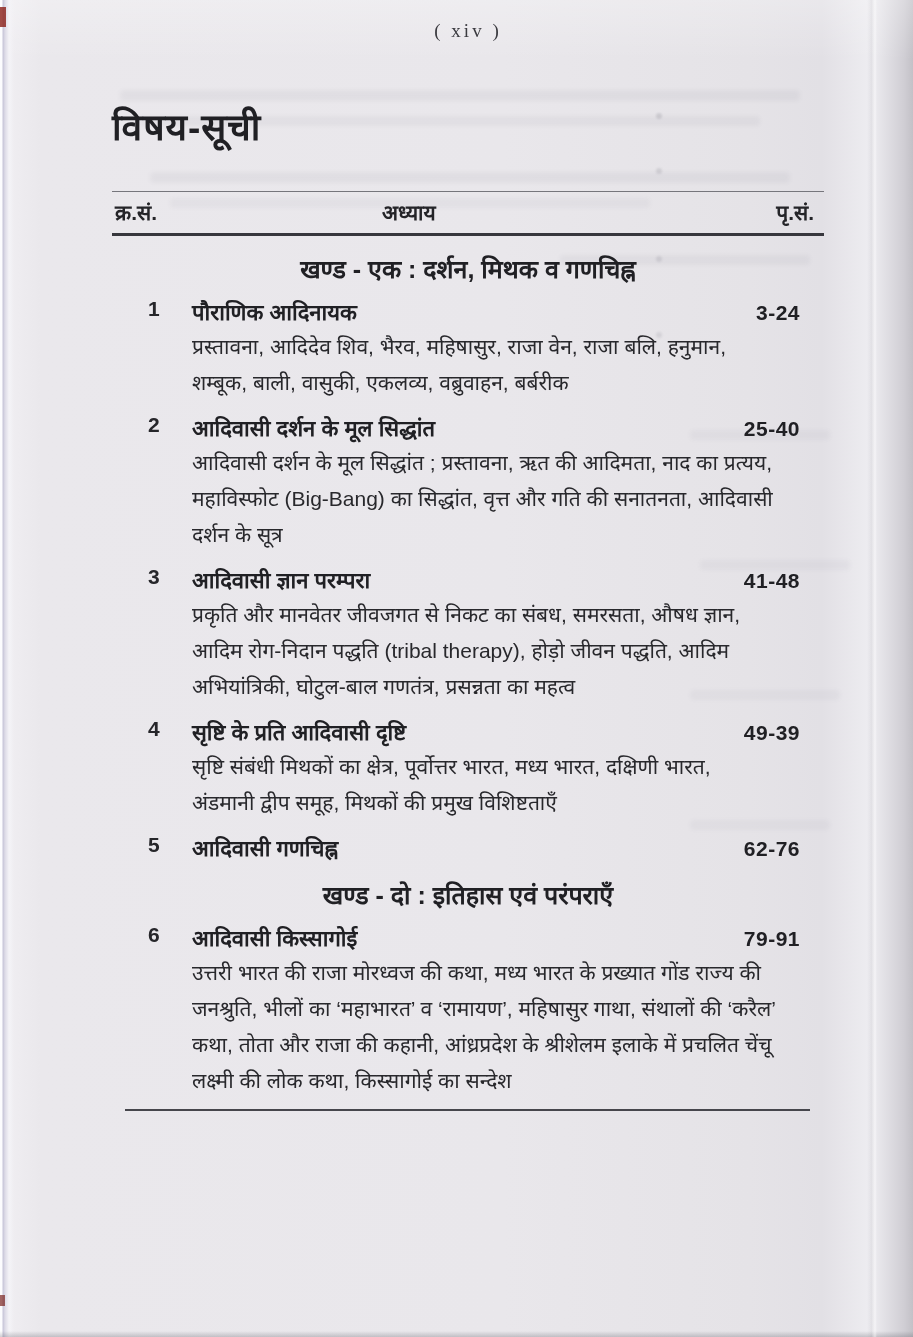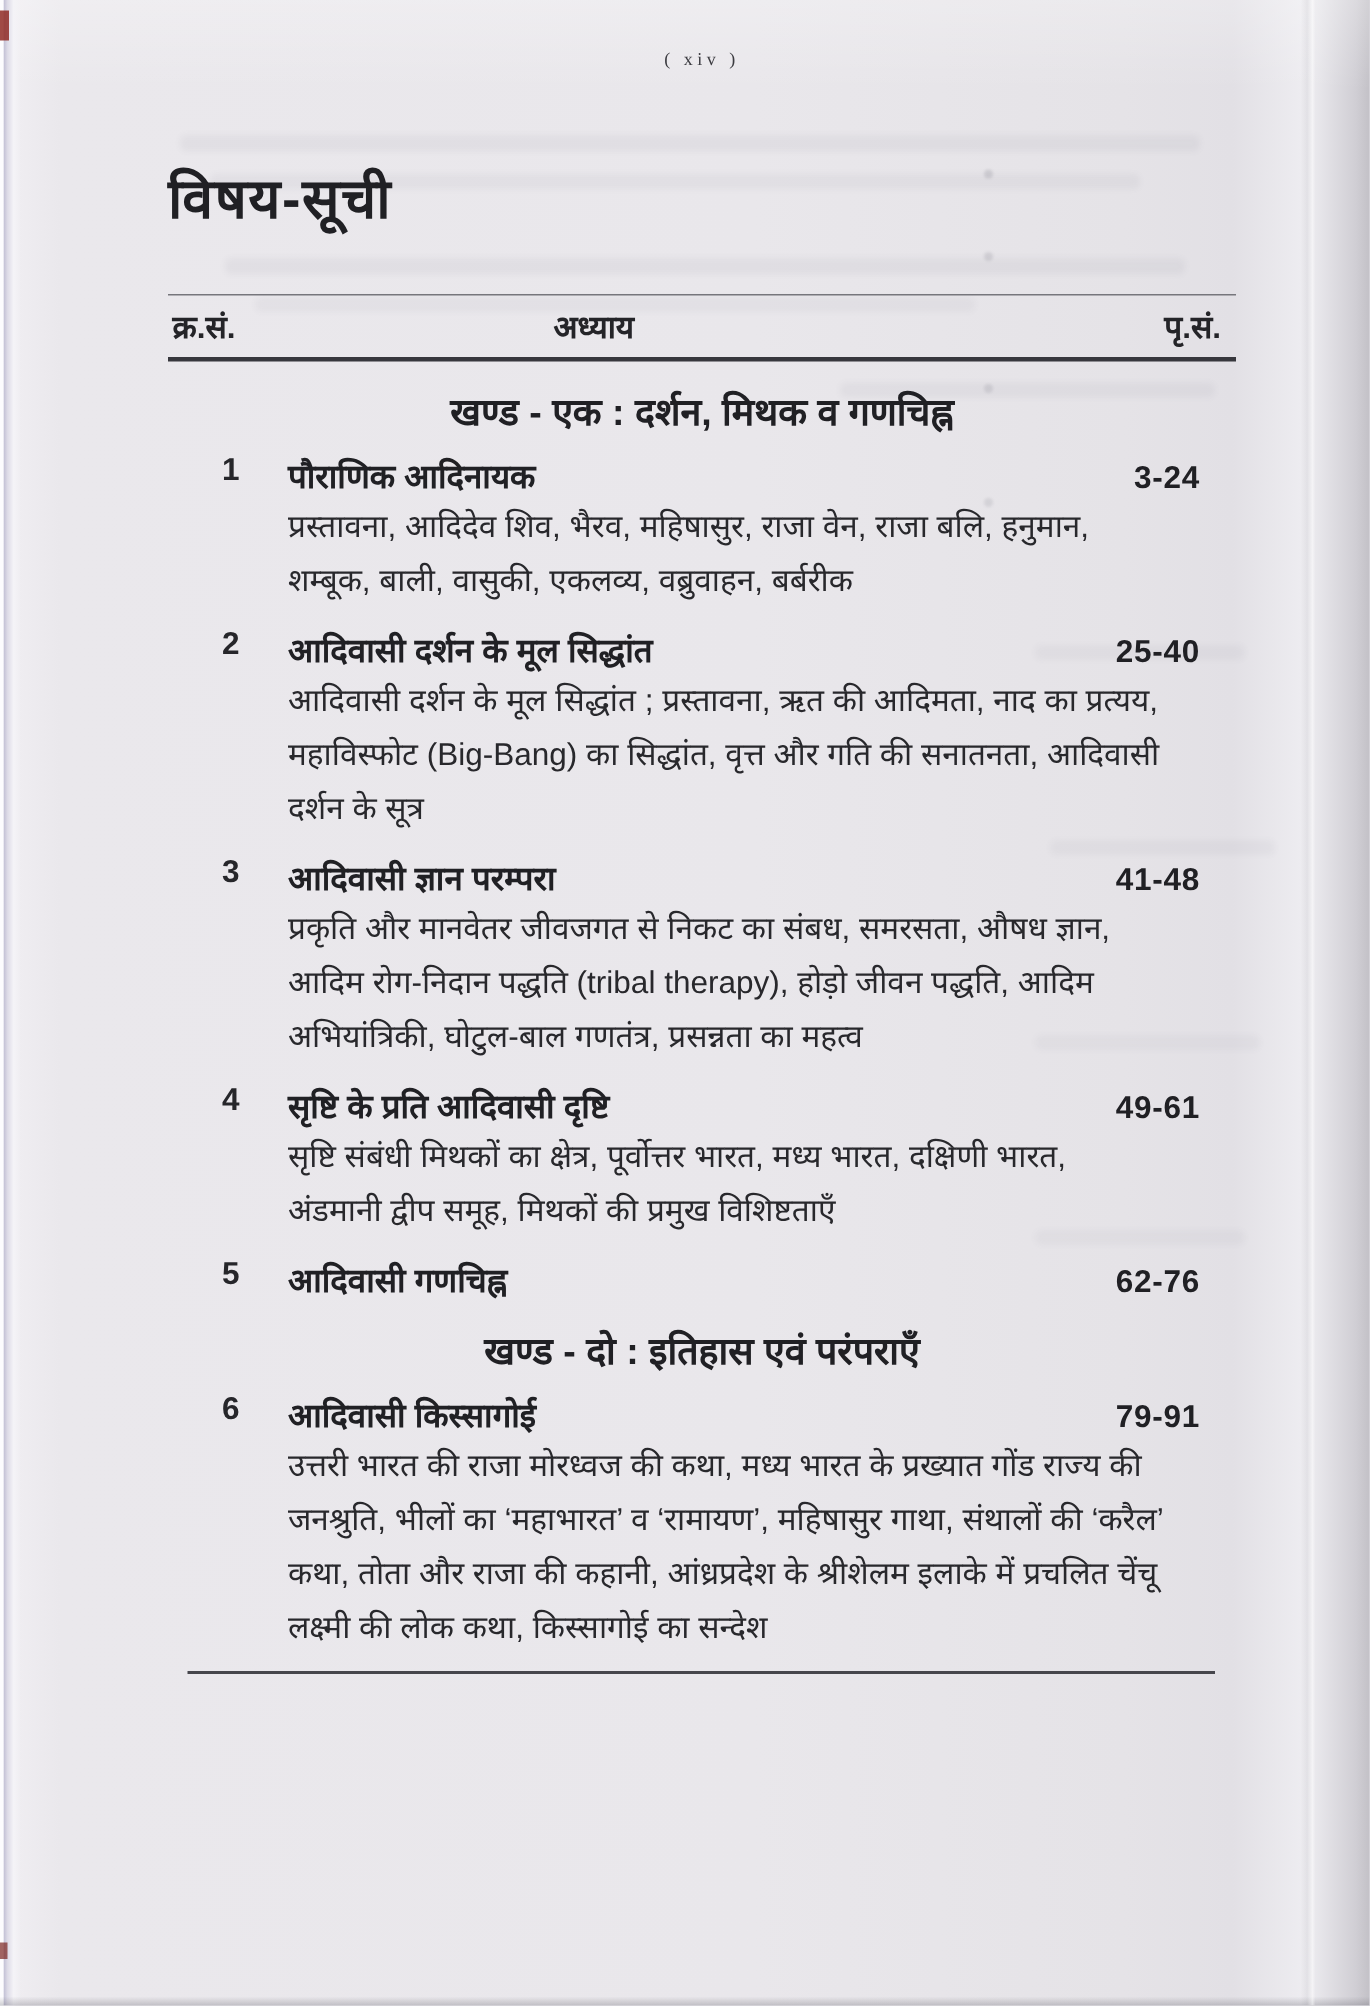"( xiv )" .folio { font-size: 12px -> 19px; padding-top: 32px -> 20px }
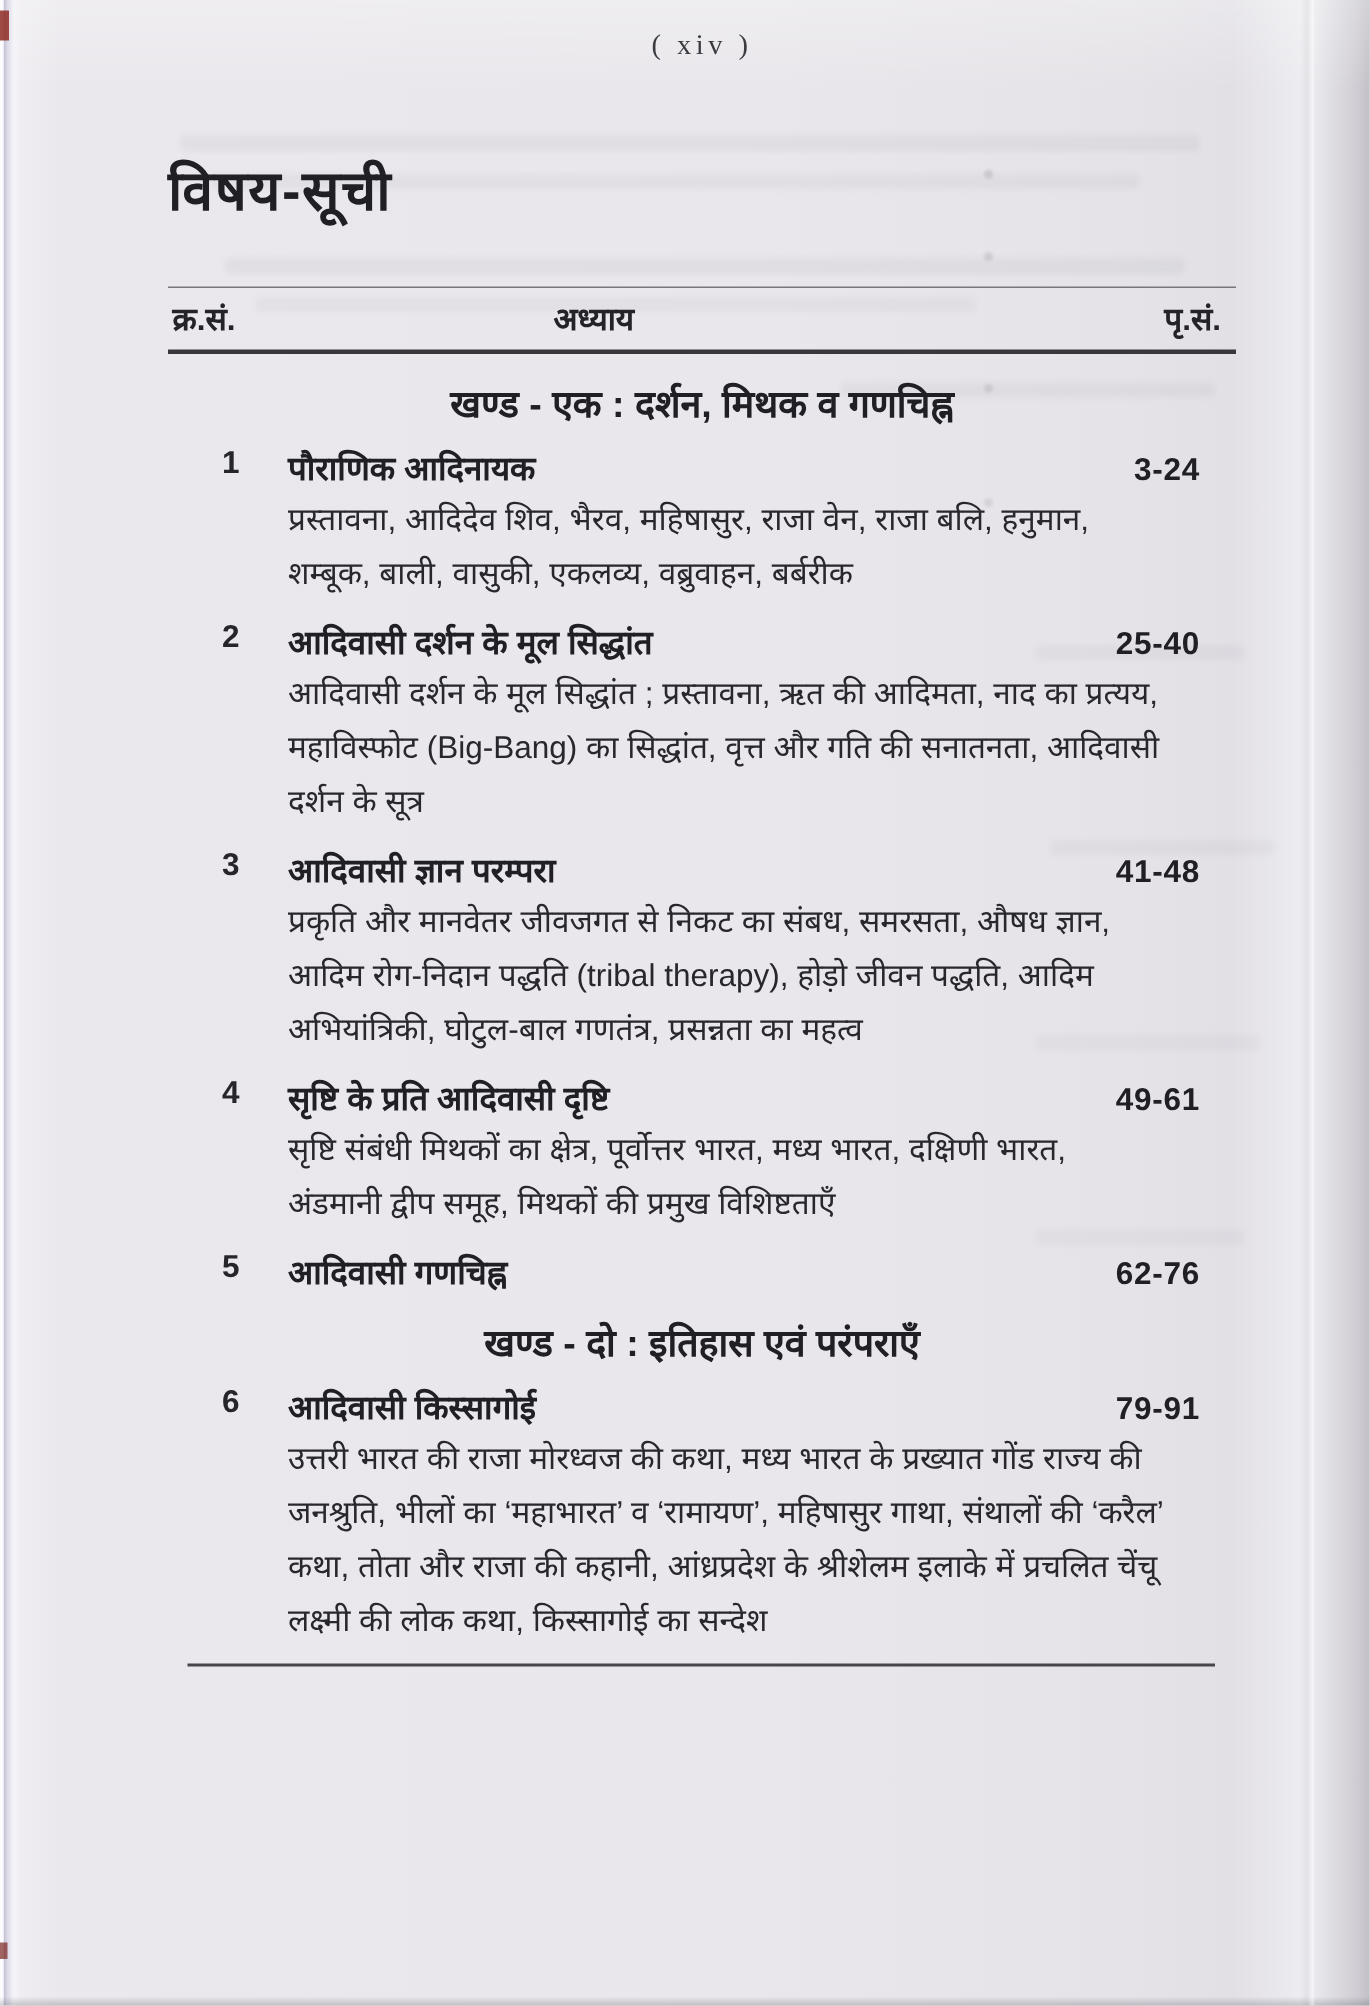"क्र.सं." .table-head { gap: none -> 13px }
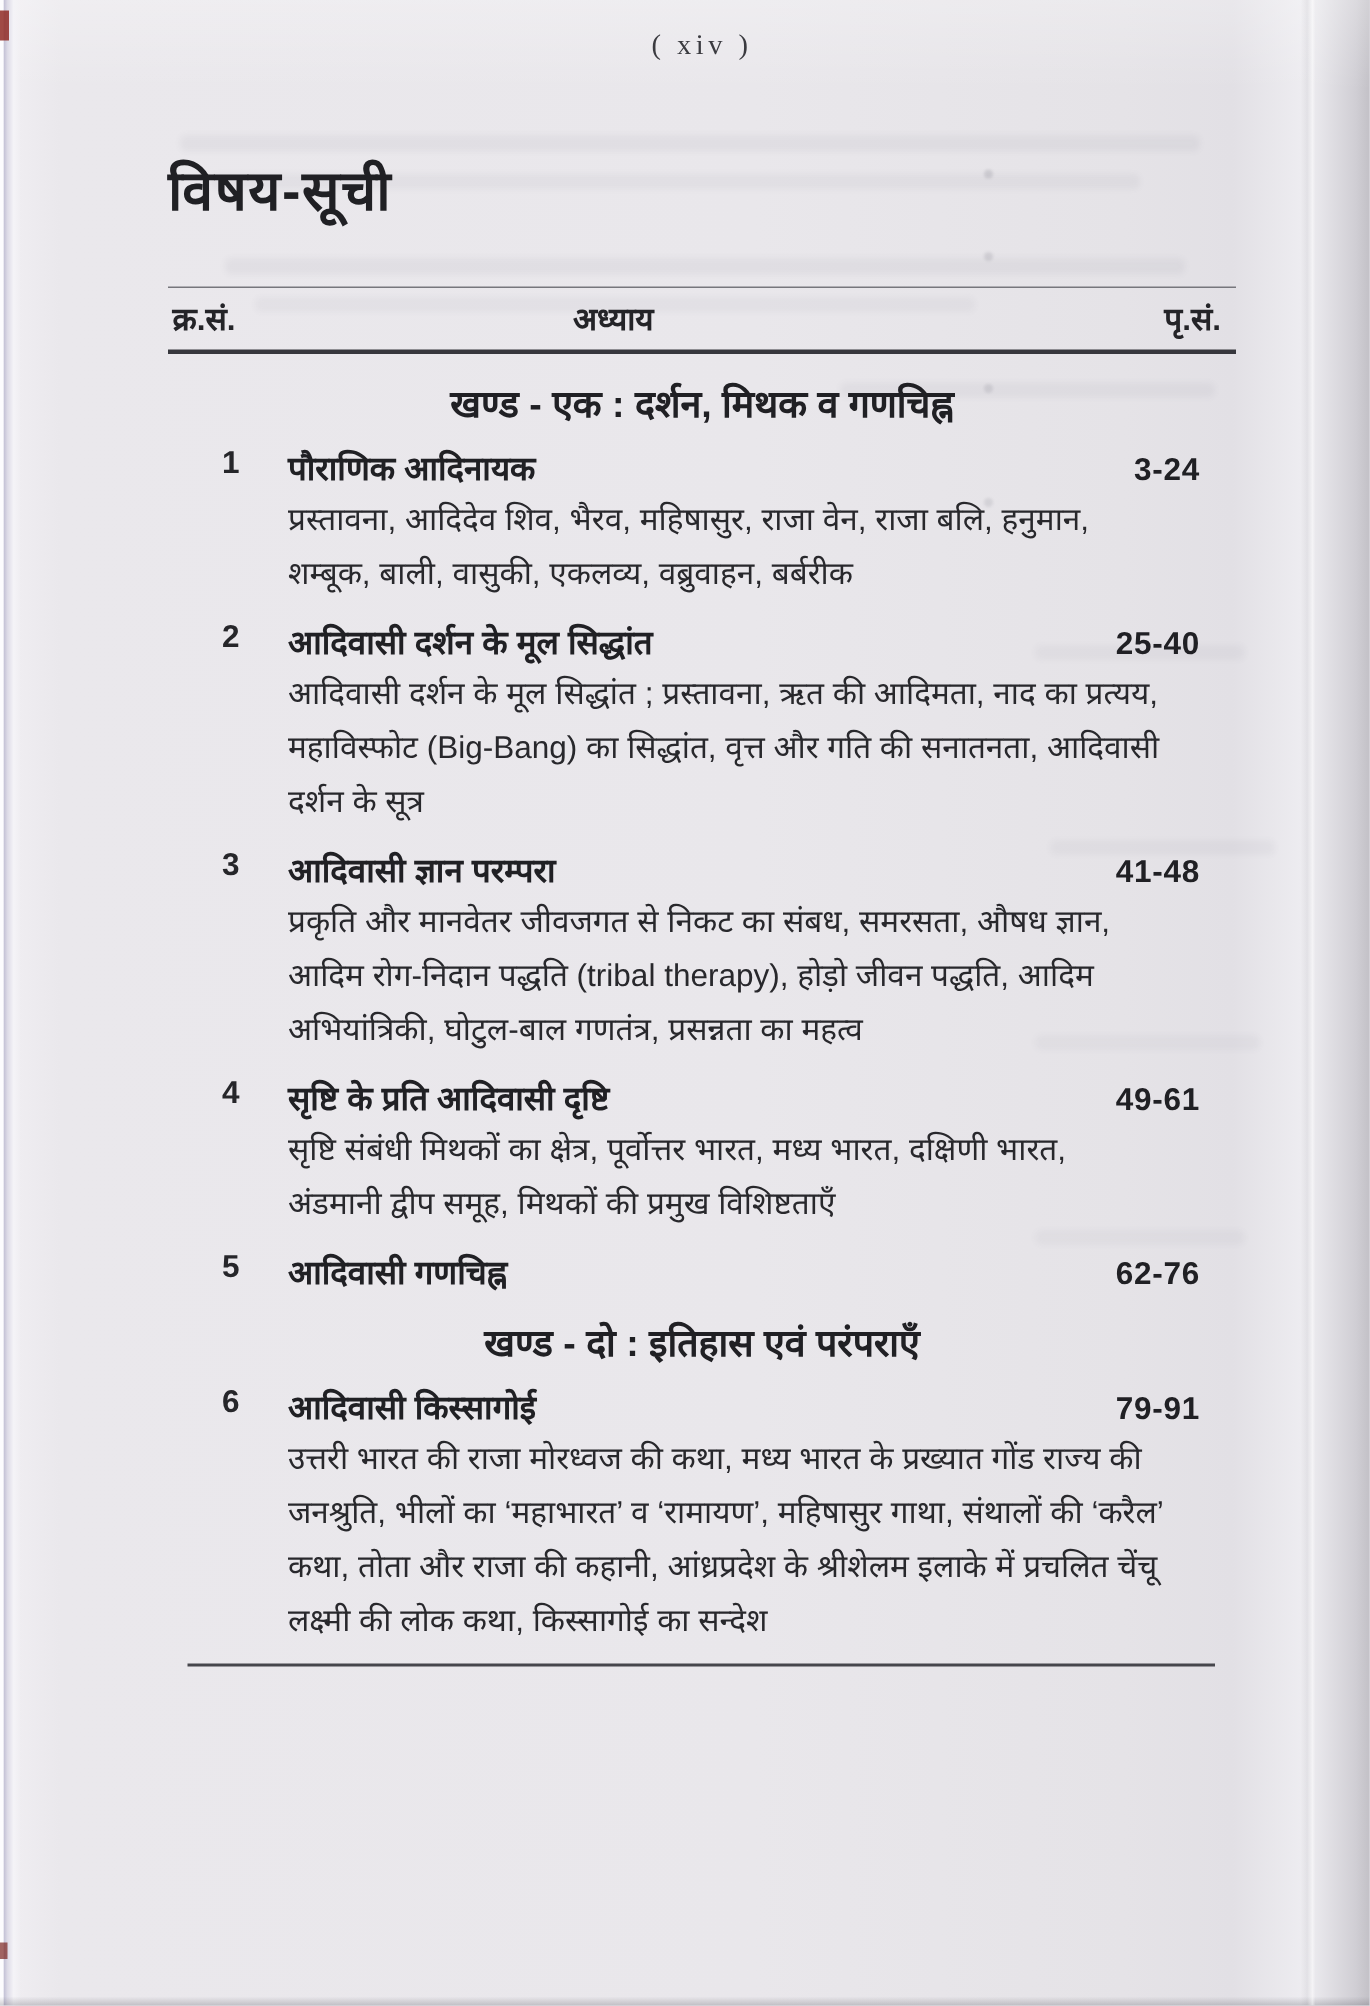"49-61" span.entry-pages { text: 49-61 -> 49-39 }
